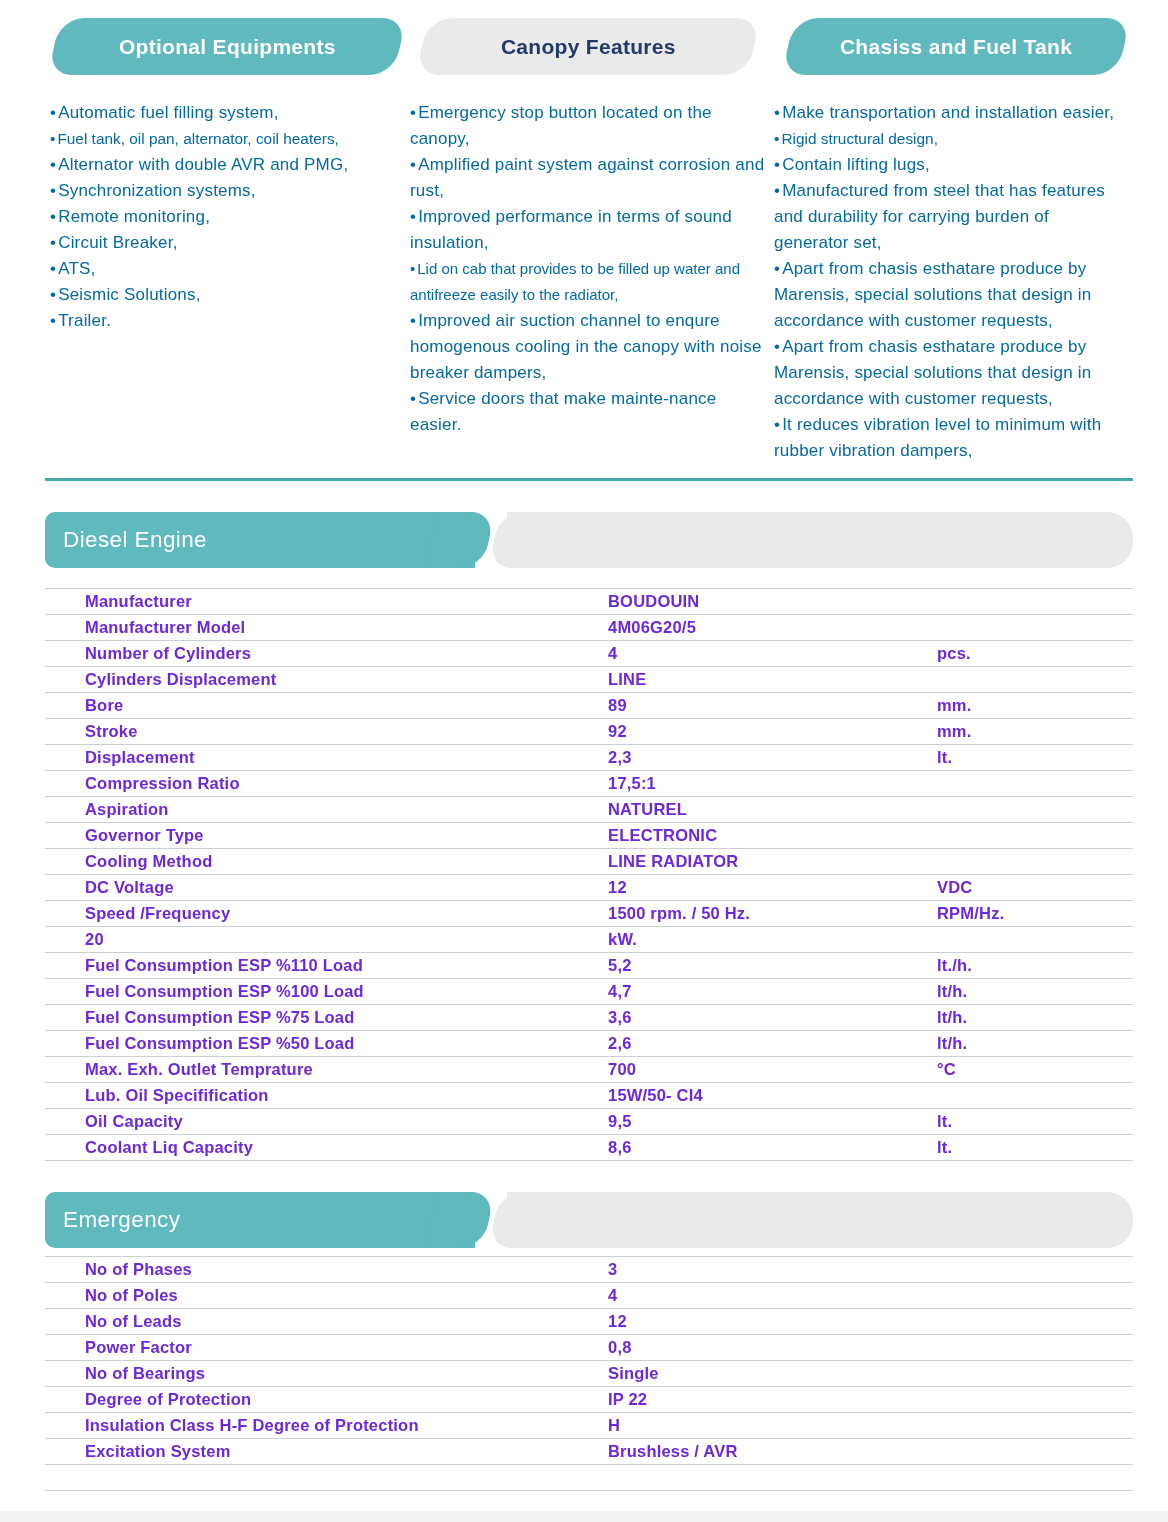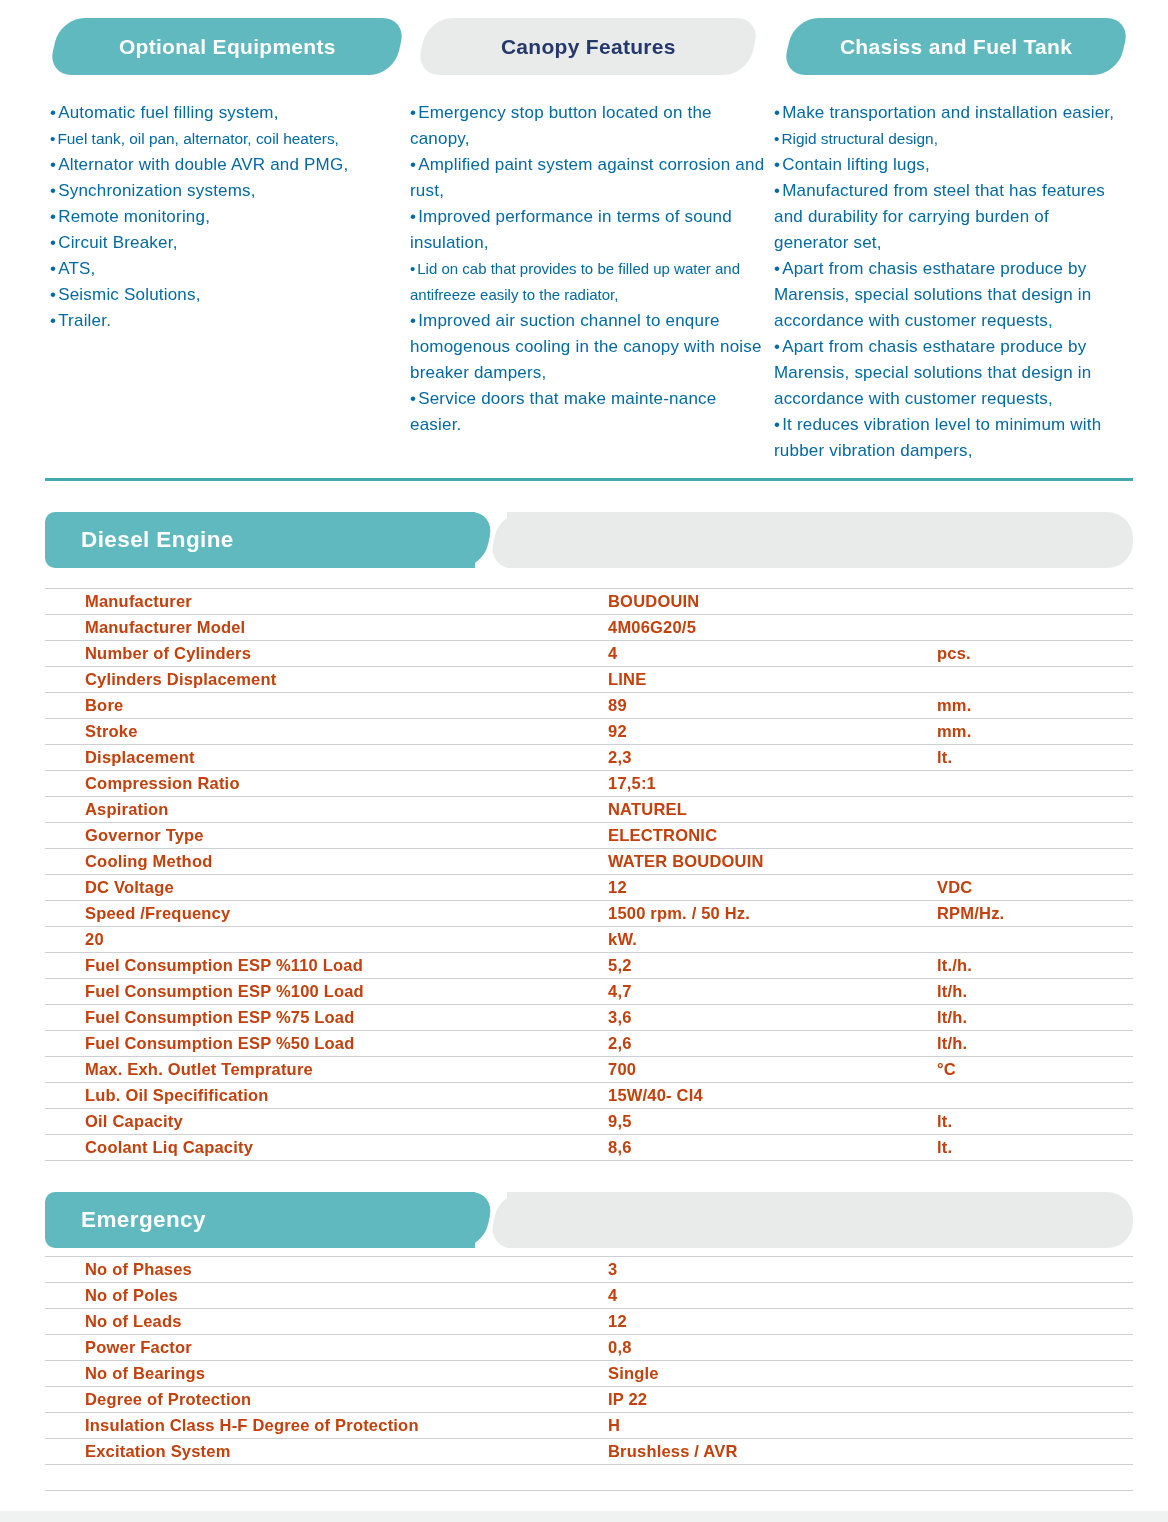"Diesel Engine" .sec-title { font-weight: 700 -> 400; padding-left: 36px -> 18px }
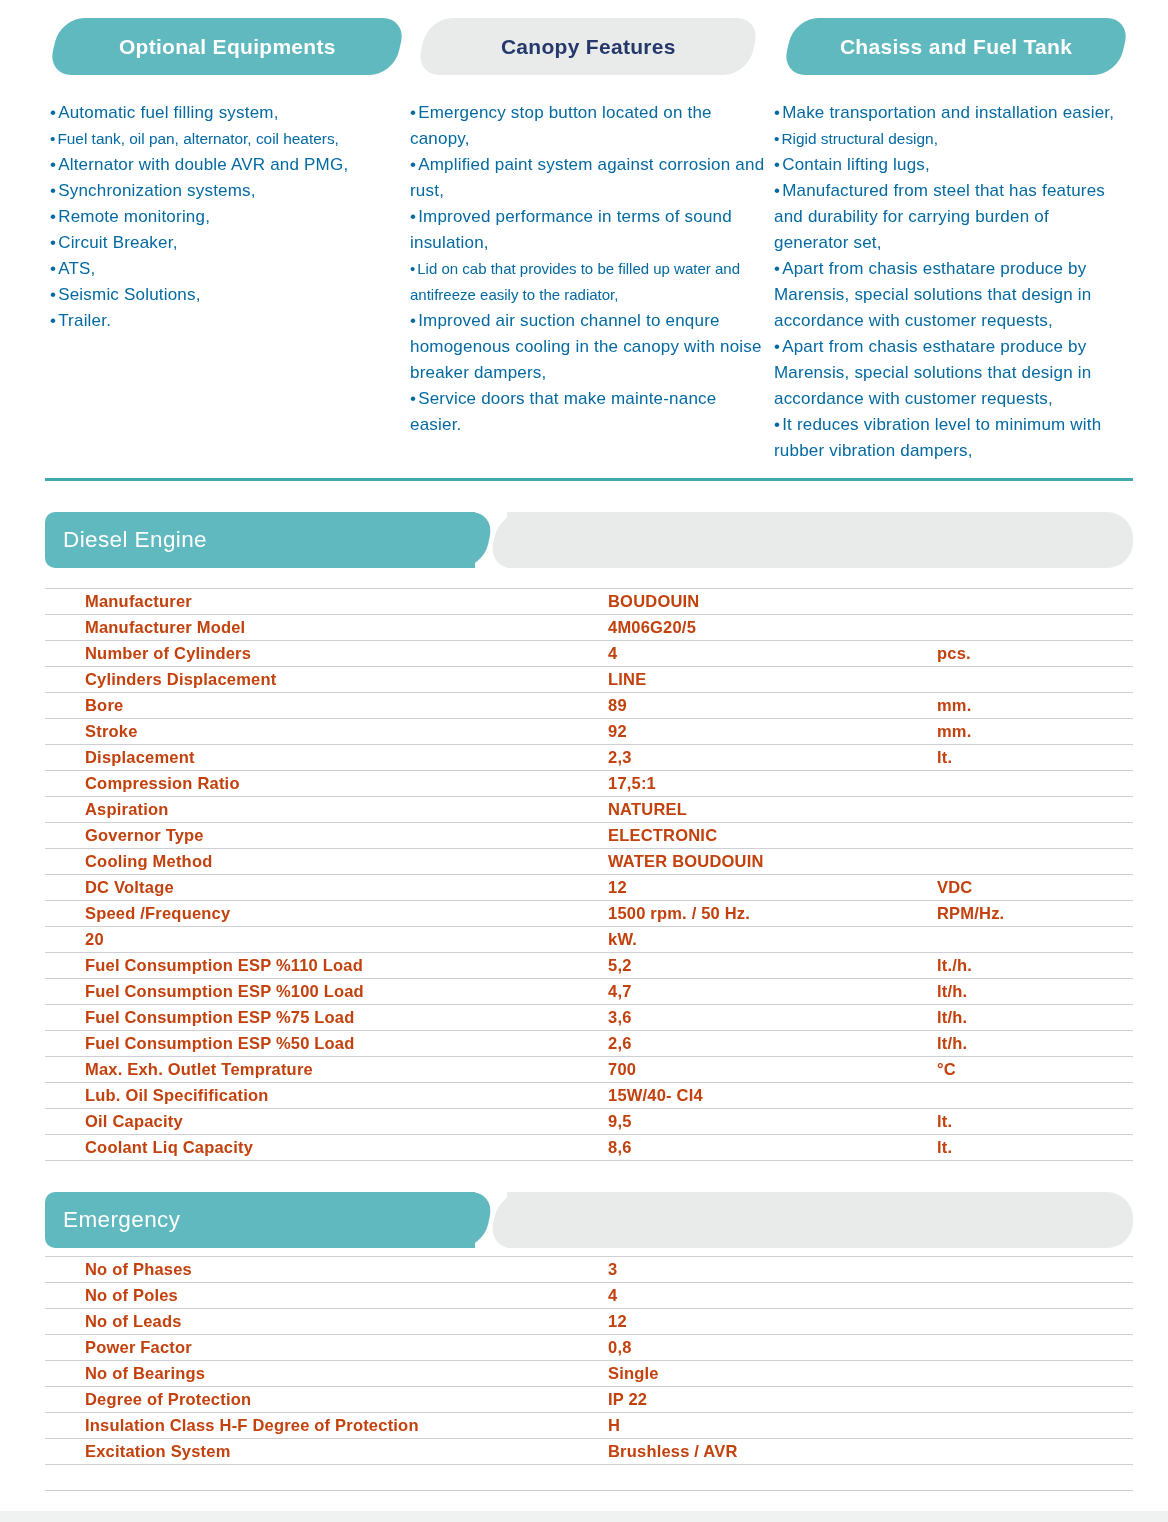"Manufacturer" .trow { color: #c2410c -> #6d28d9 }
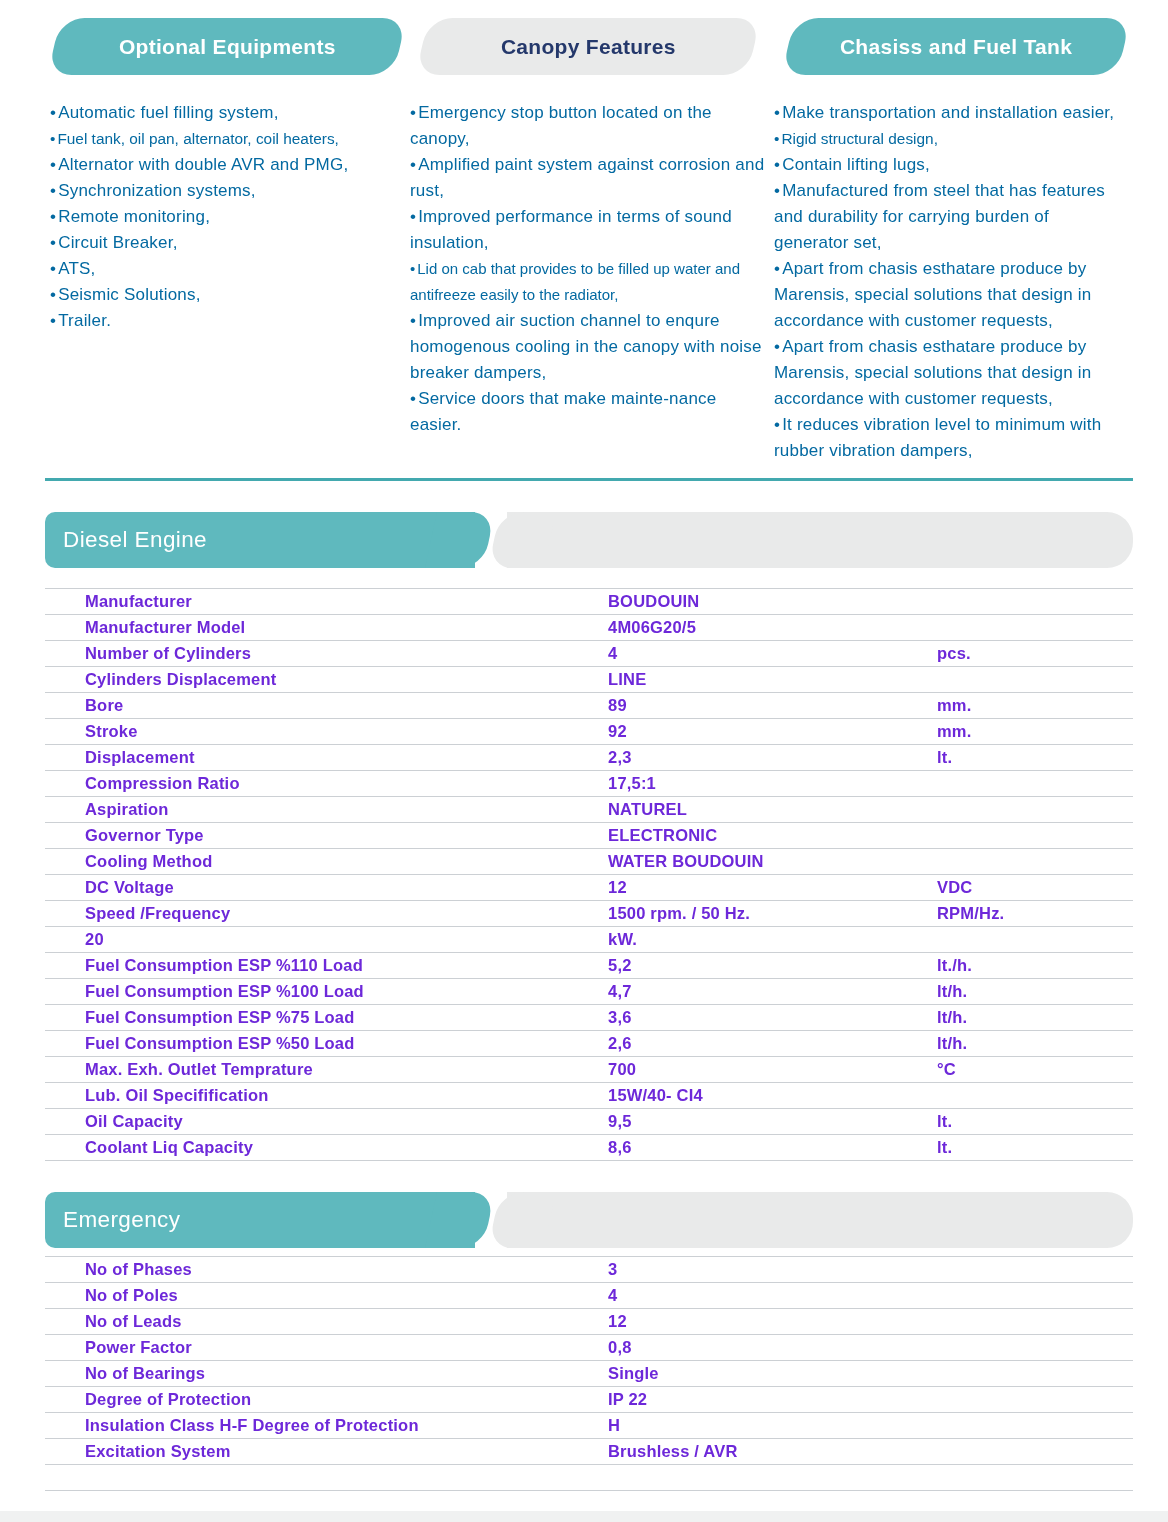"WATER BOUDOUIN" span.t-value { text: WATER BOUDOUIN -> LINE RADIATOR }
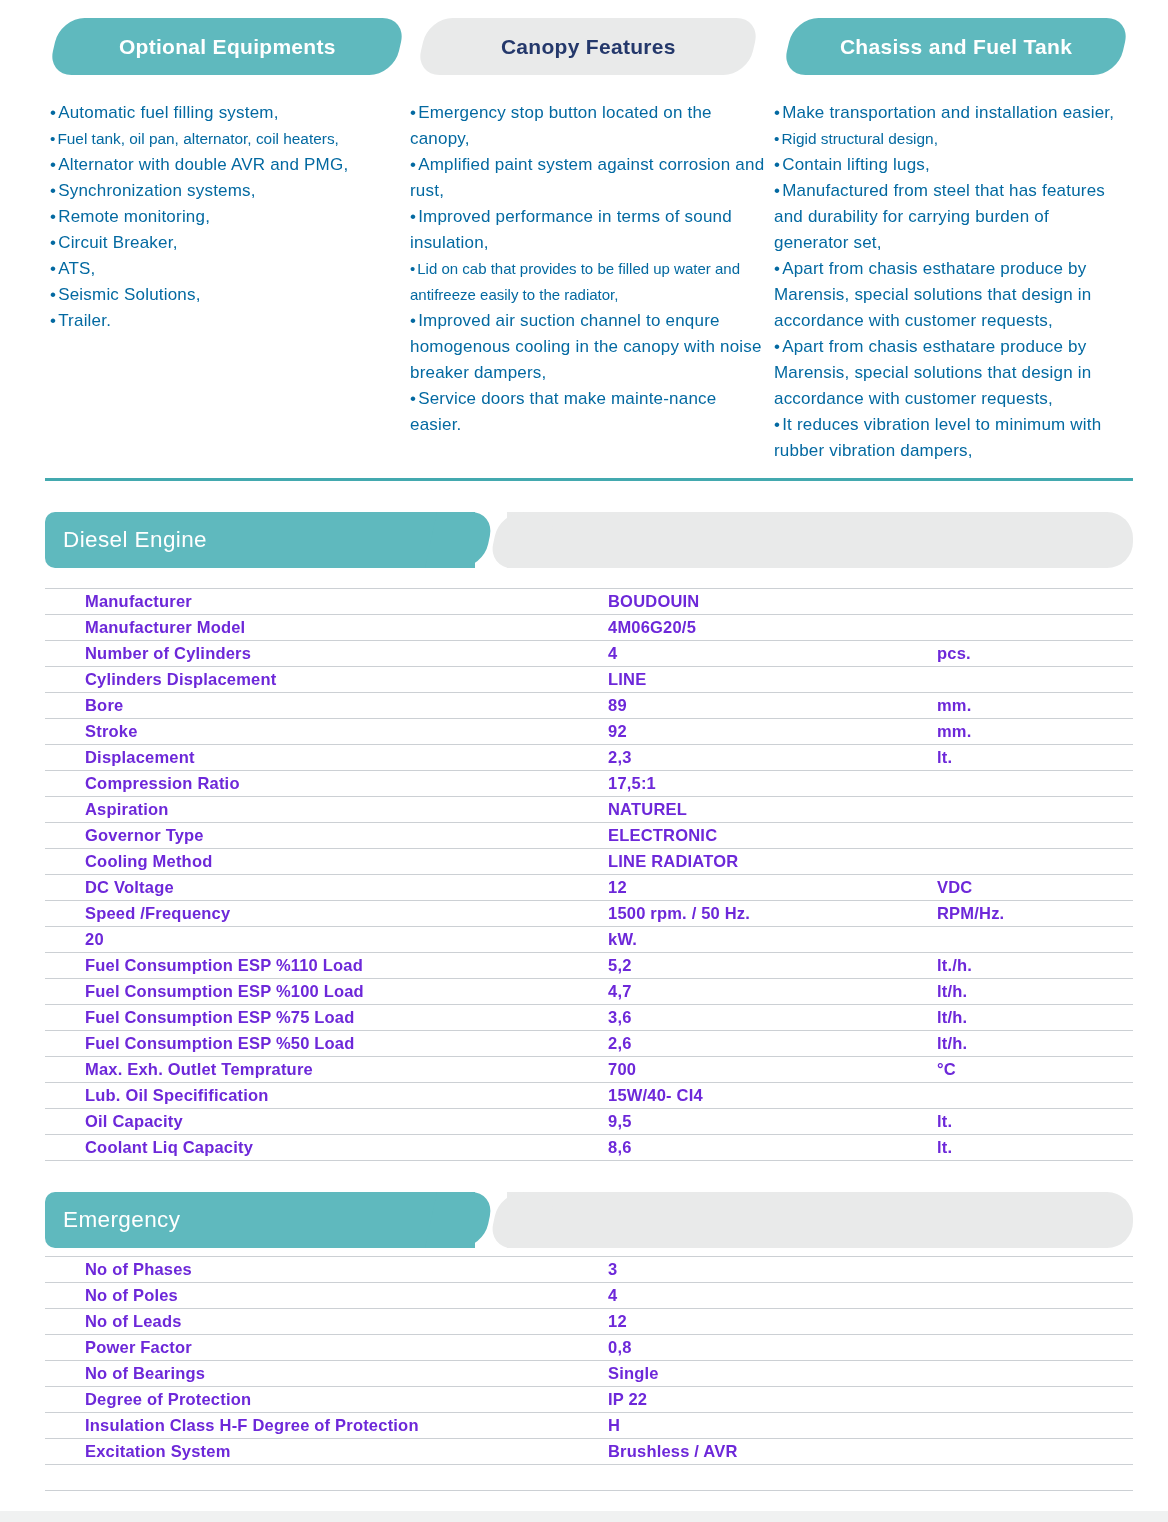"15W/40- CI4" span.t-value { text: 15W/40- -> 15W/50- }
